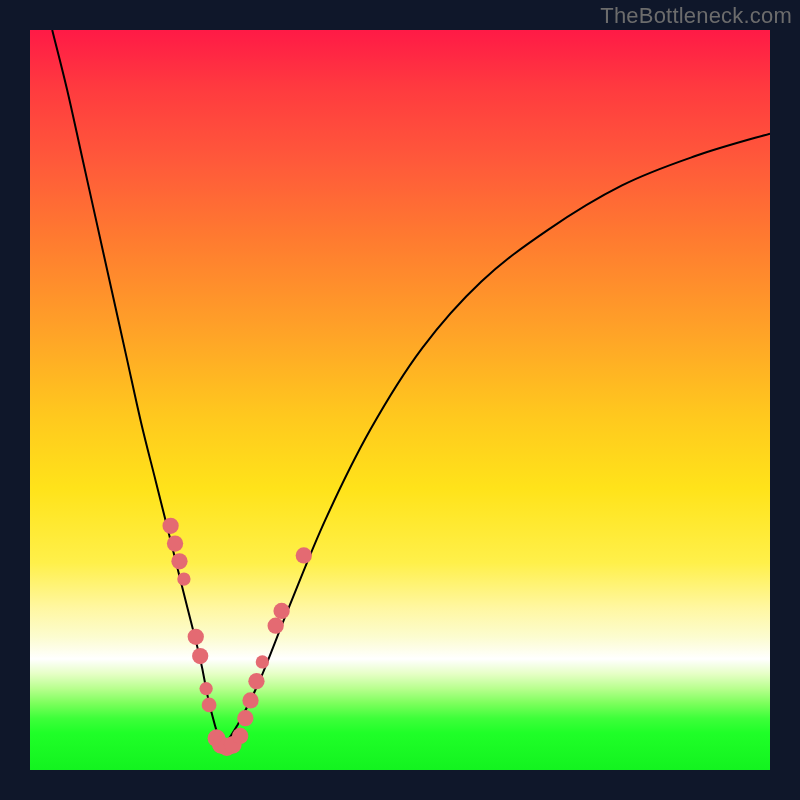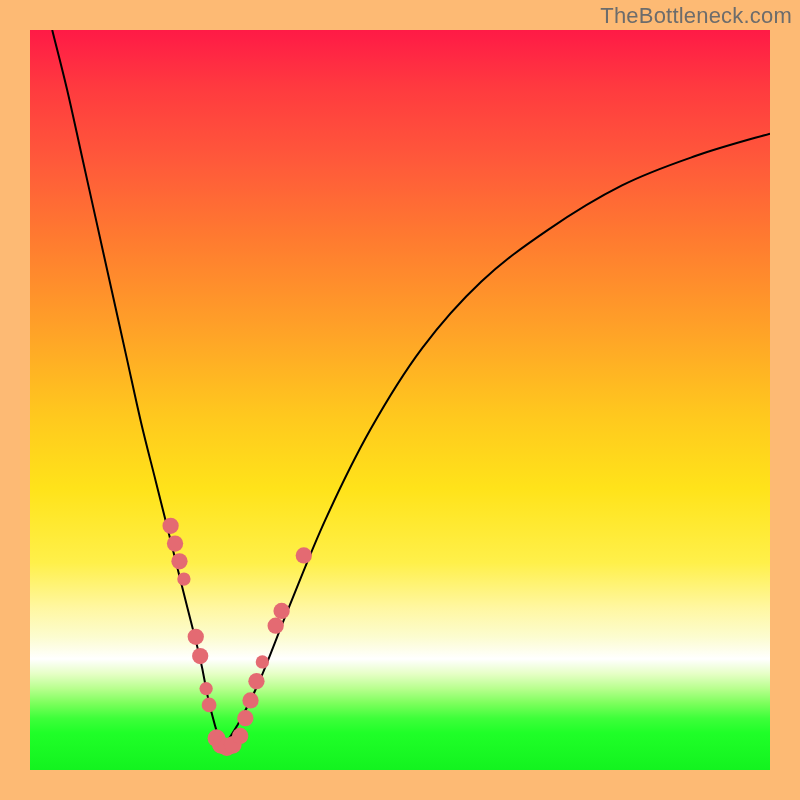"TheBottleneck.com" .frame { background: #fdba74 -> #0f172a }
